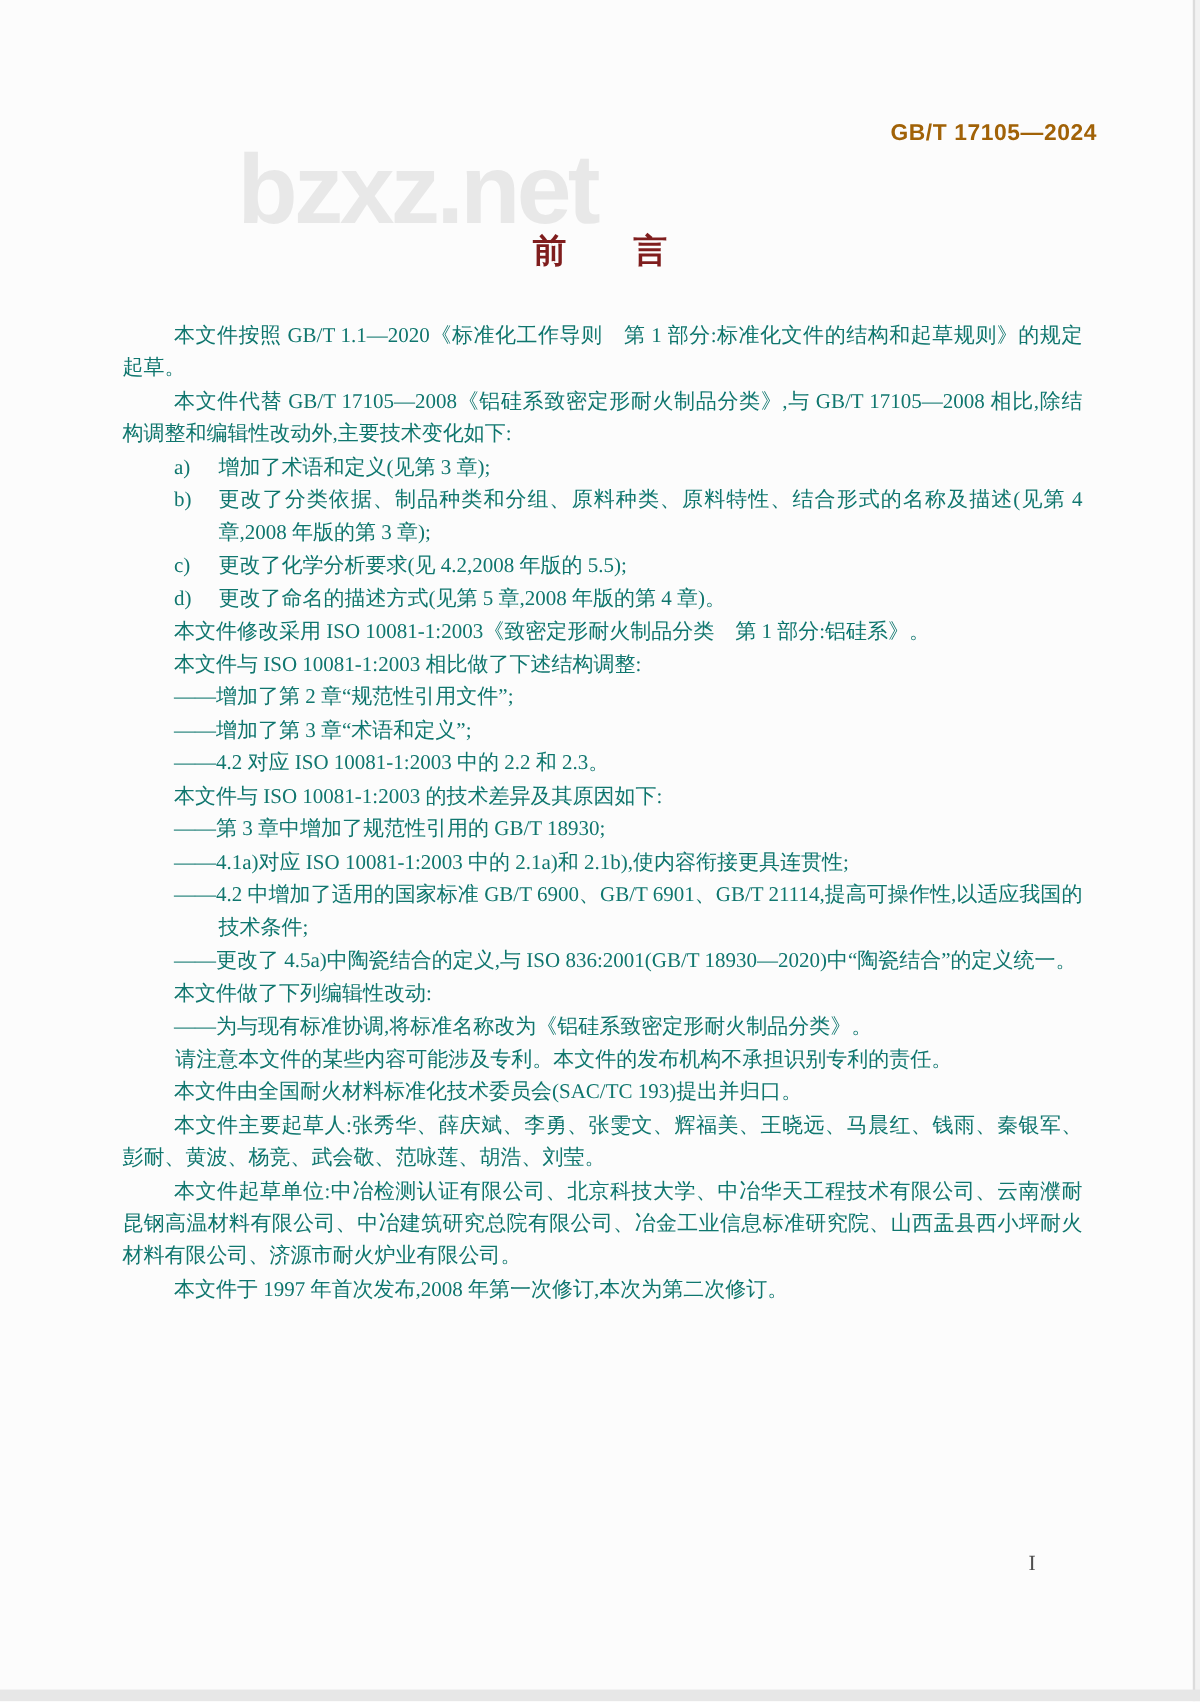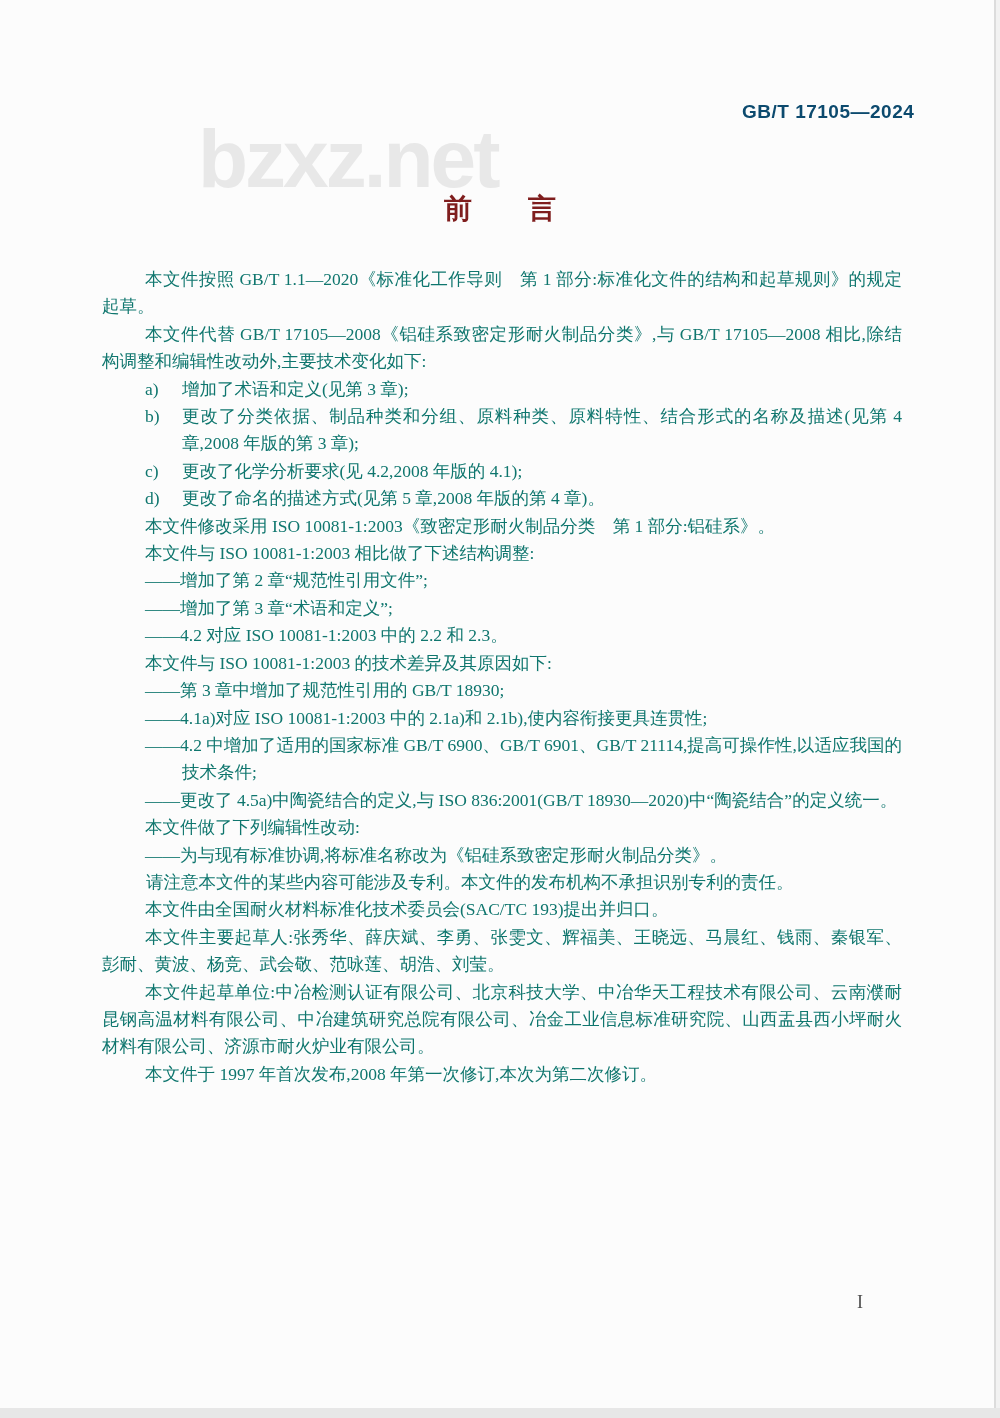"GB/T 17105—2024" .doc-code { color: #0c4a6e -> #a16207 }
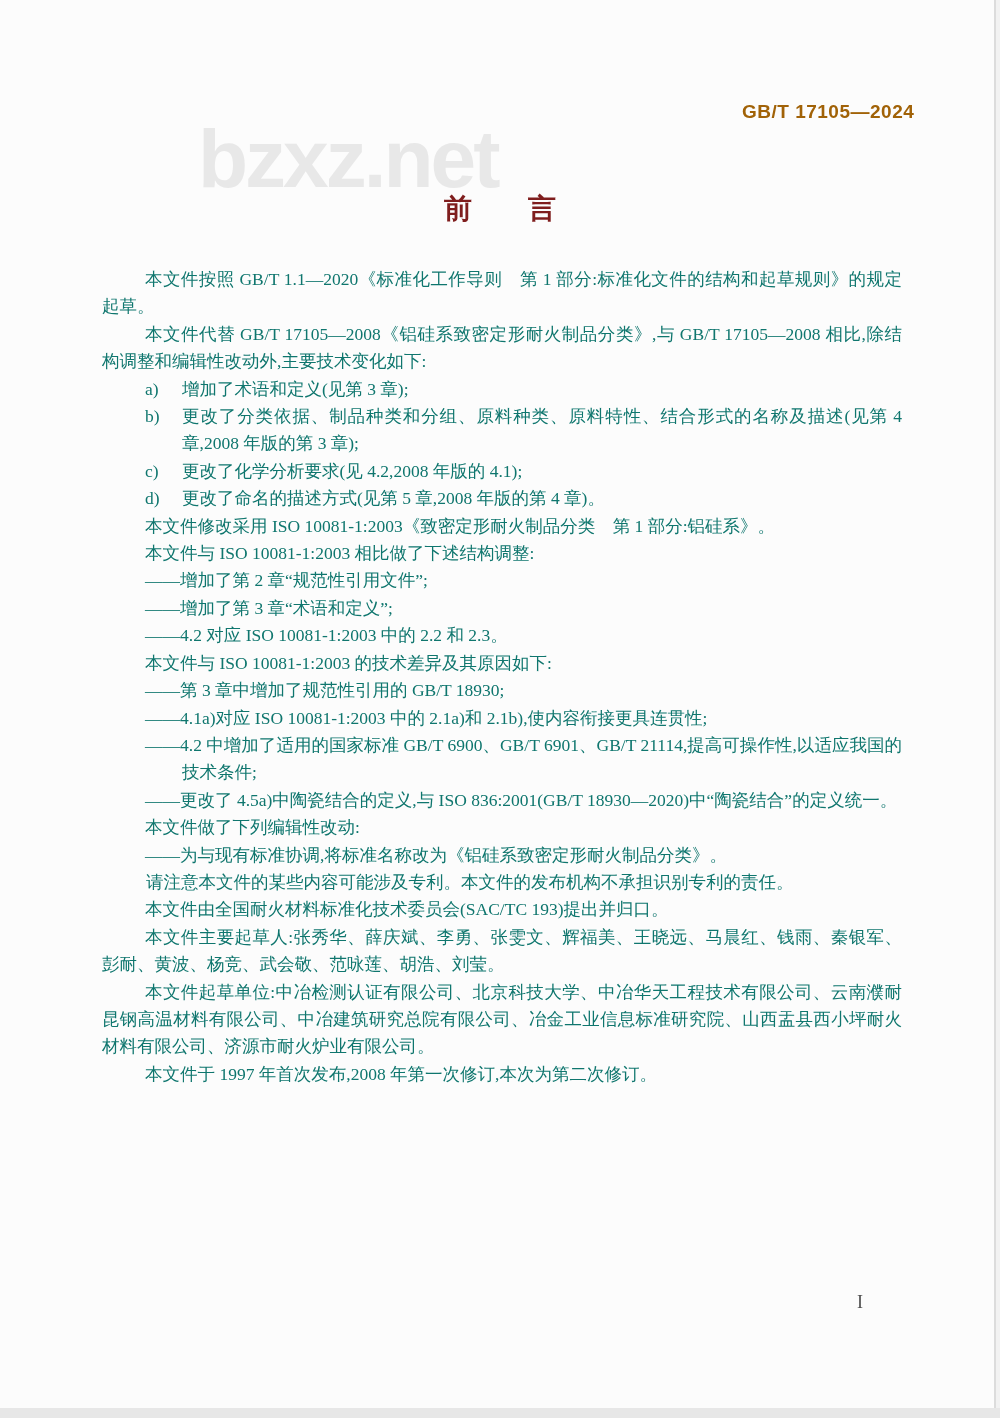"更改了化学分析要求(见 4.2,2008 年版的 4.1);" span { text: 4.1 -> 5.5 }
